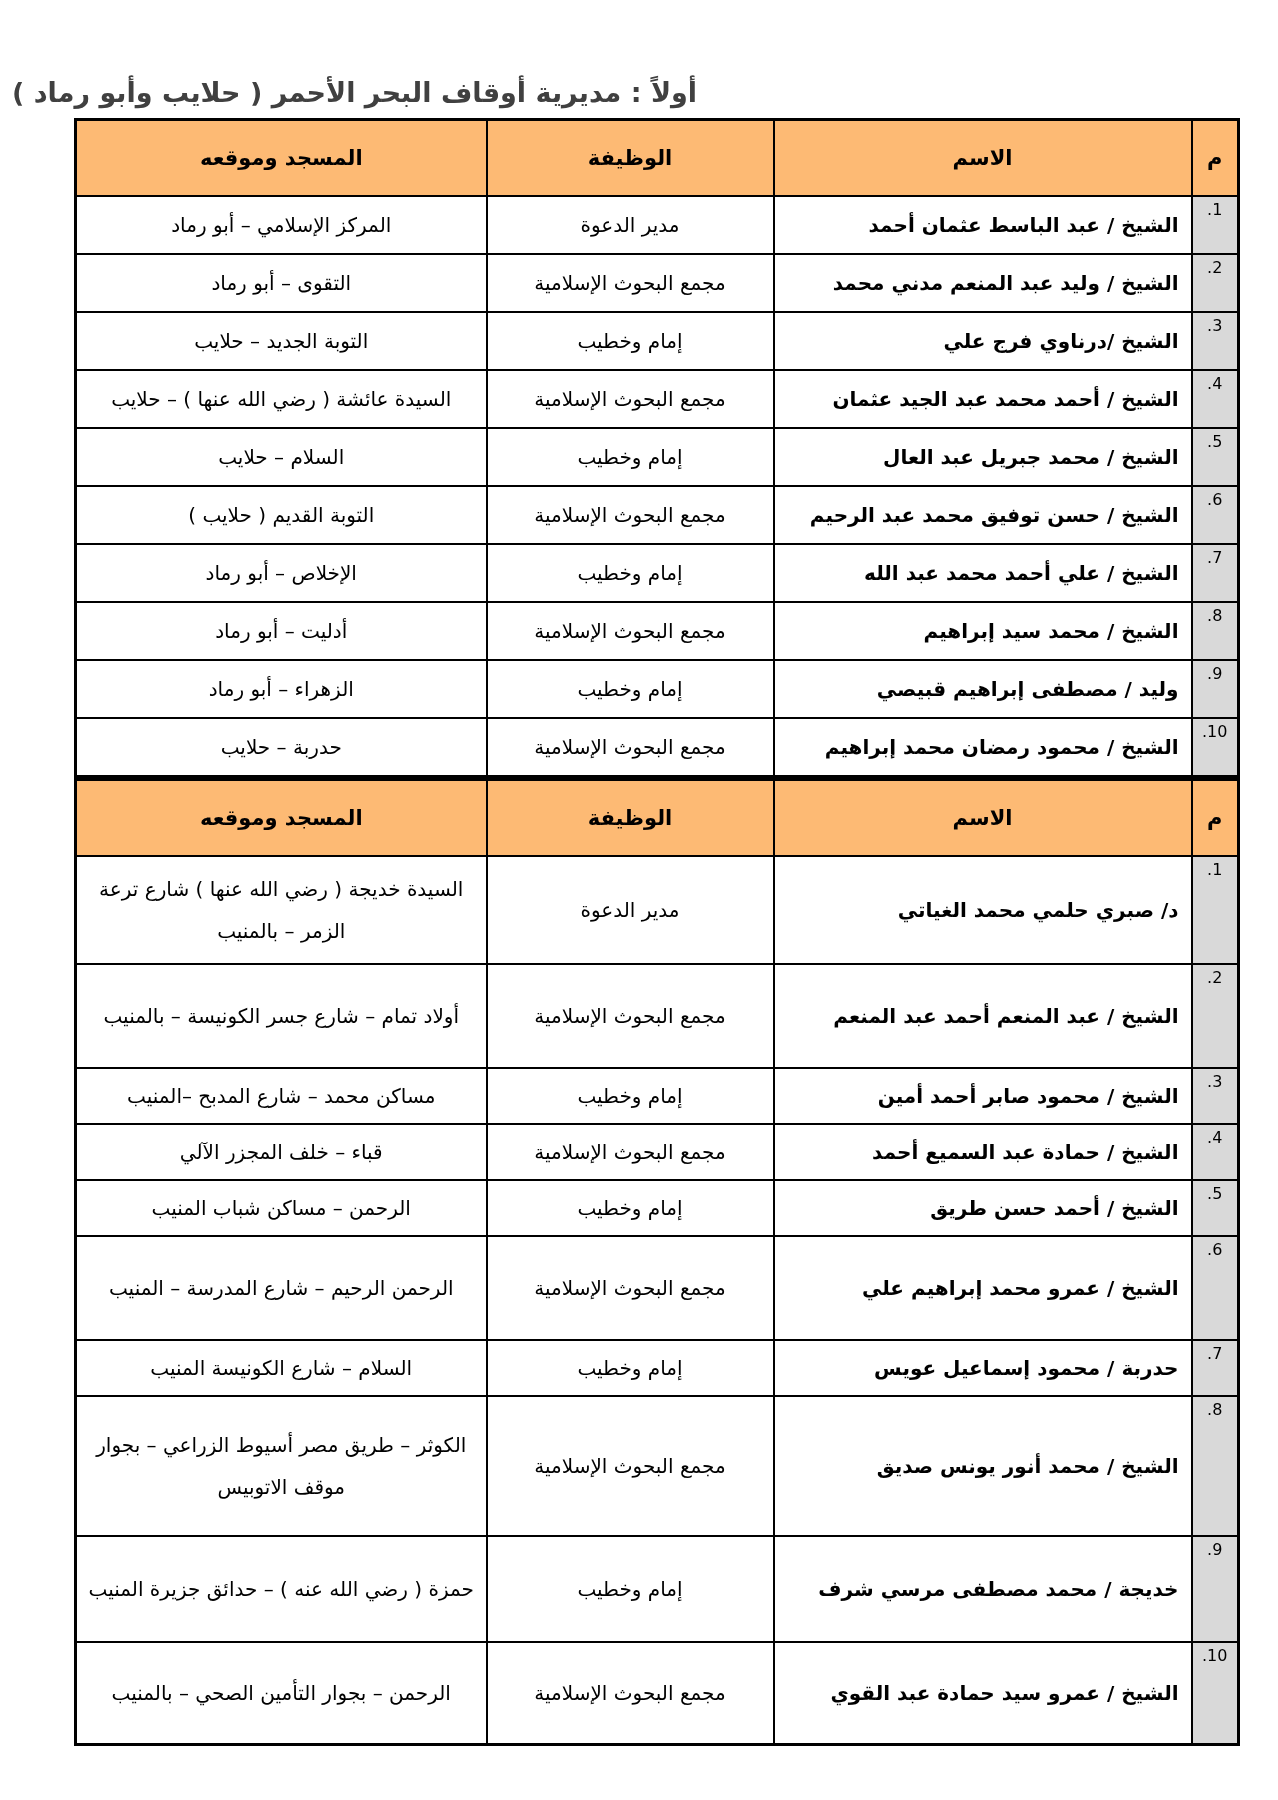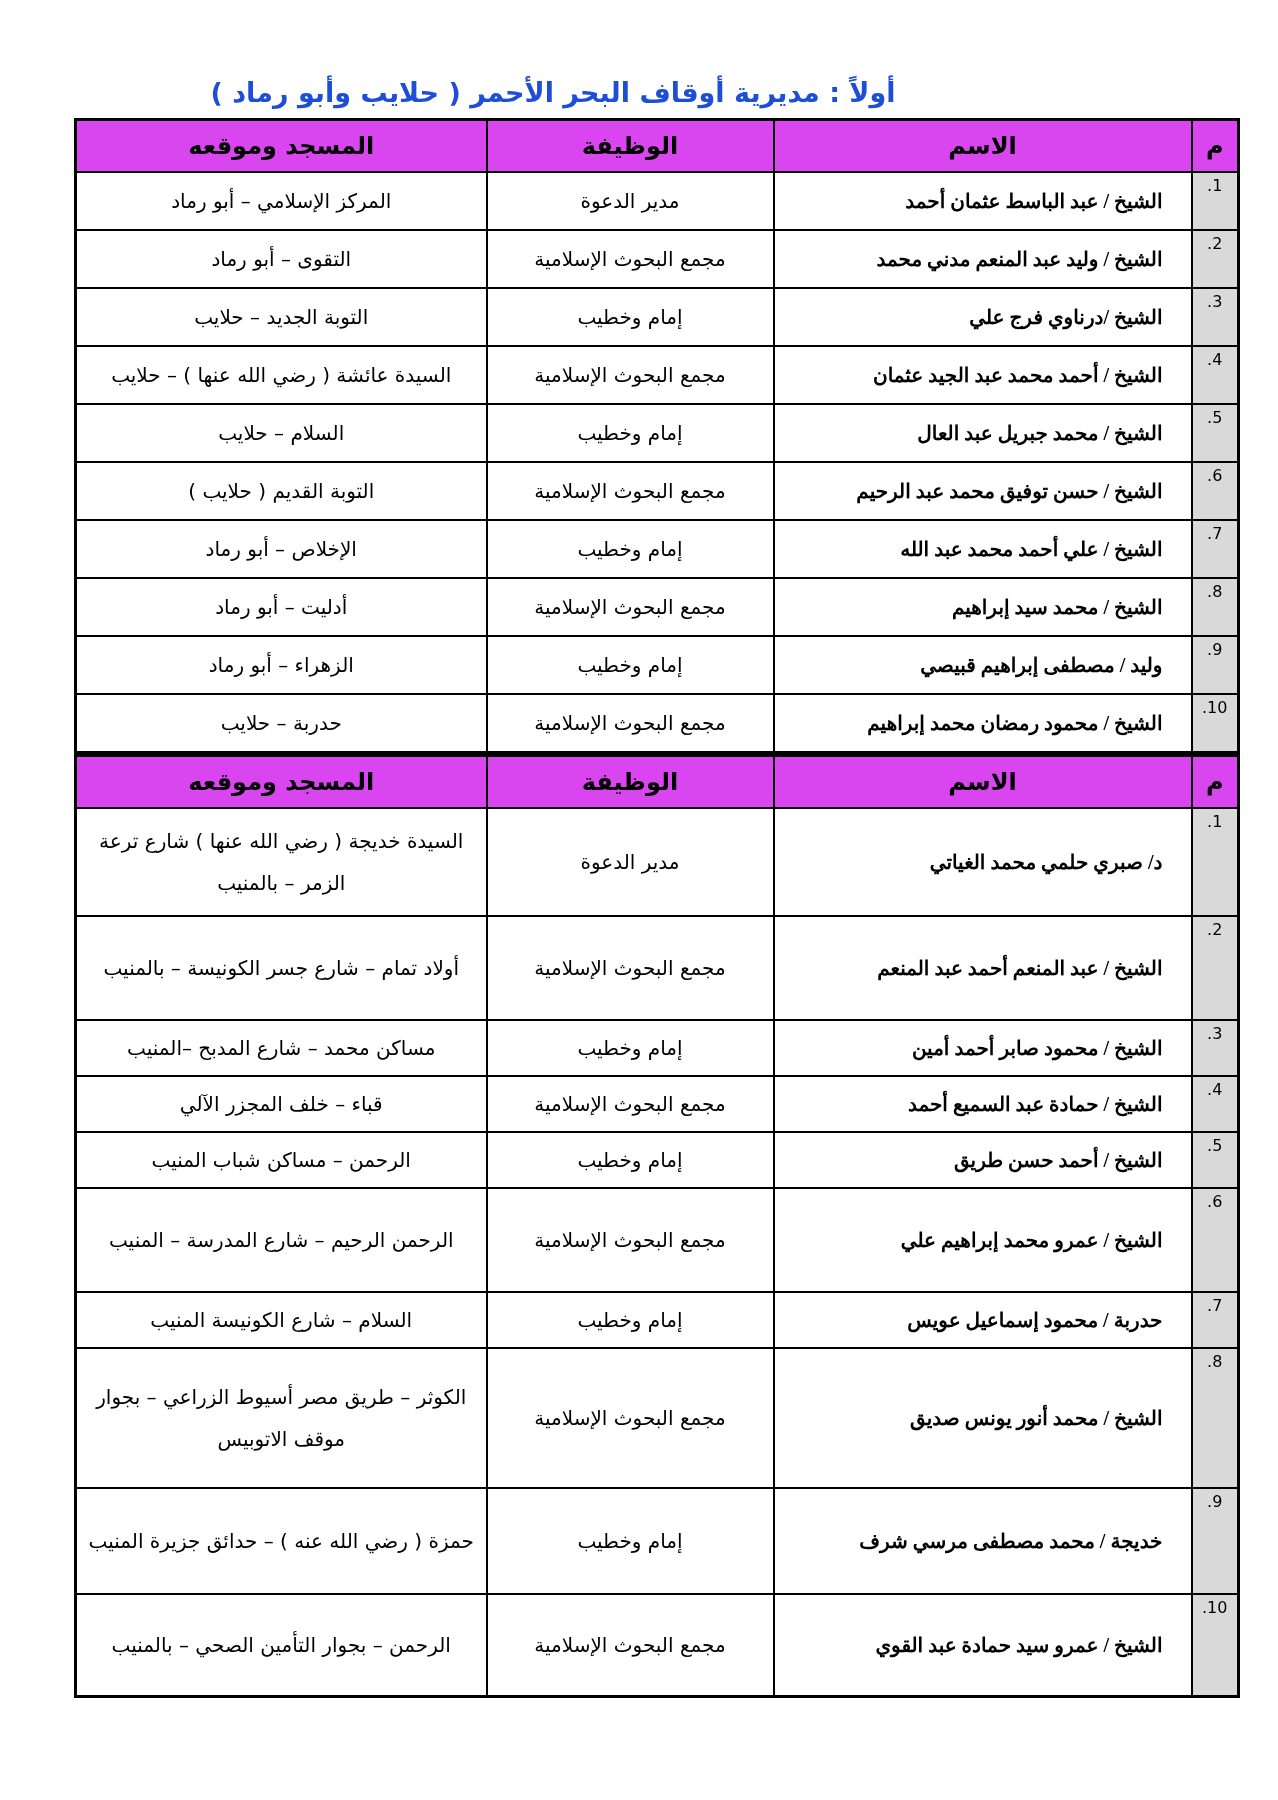"أولاً : مديرية أوقاف البحر" .section-title { color: #1d4ed8 -> #404040; margin-left: none -> 12px; text-align: center -> left }
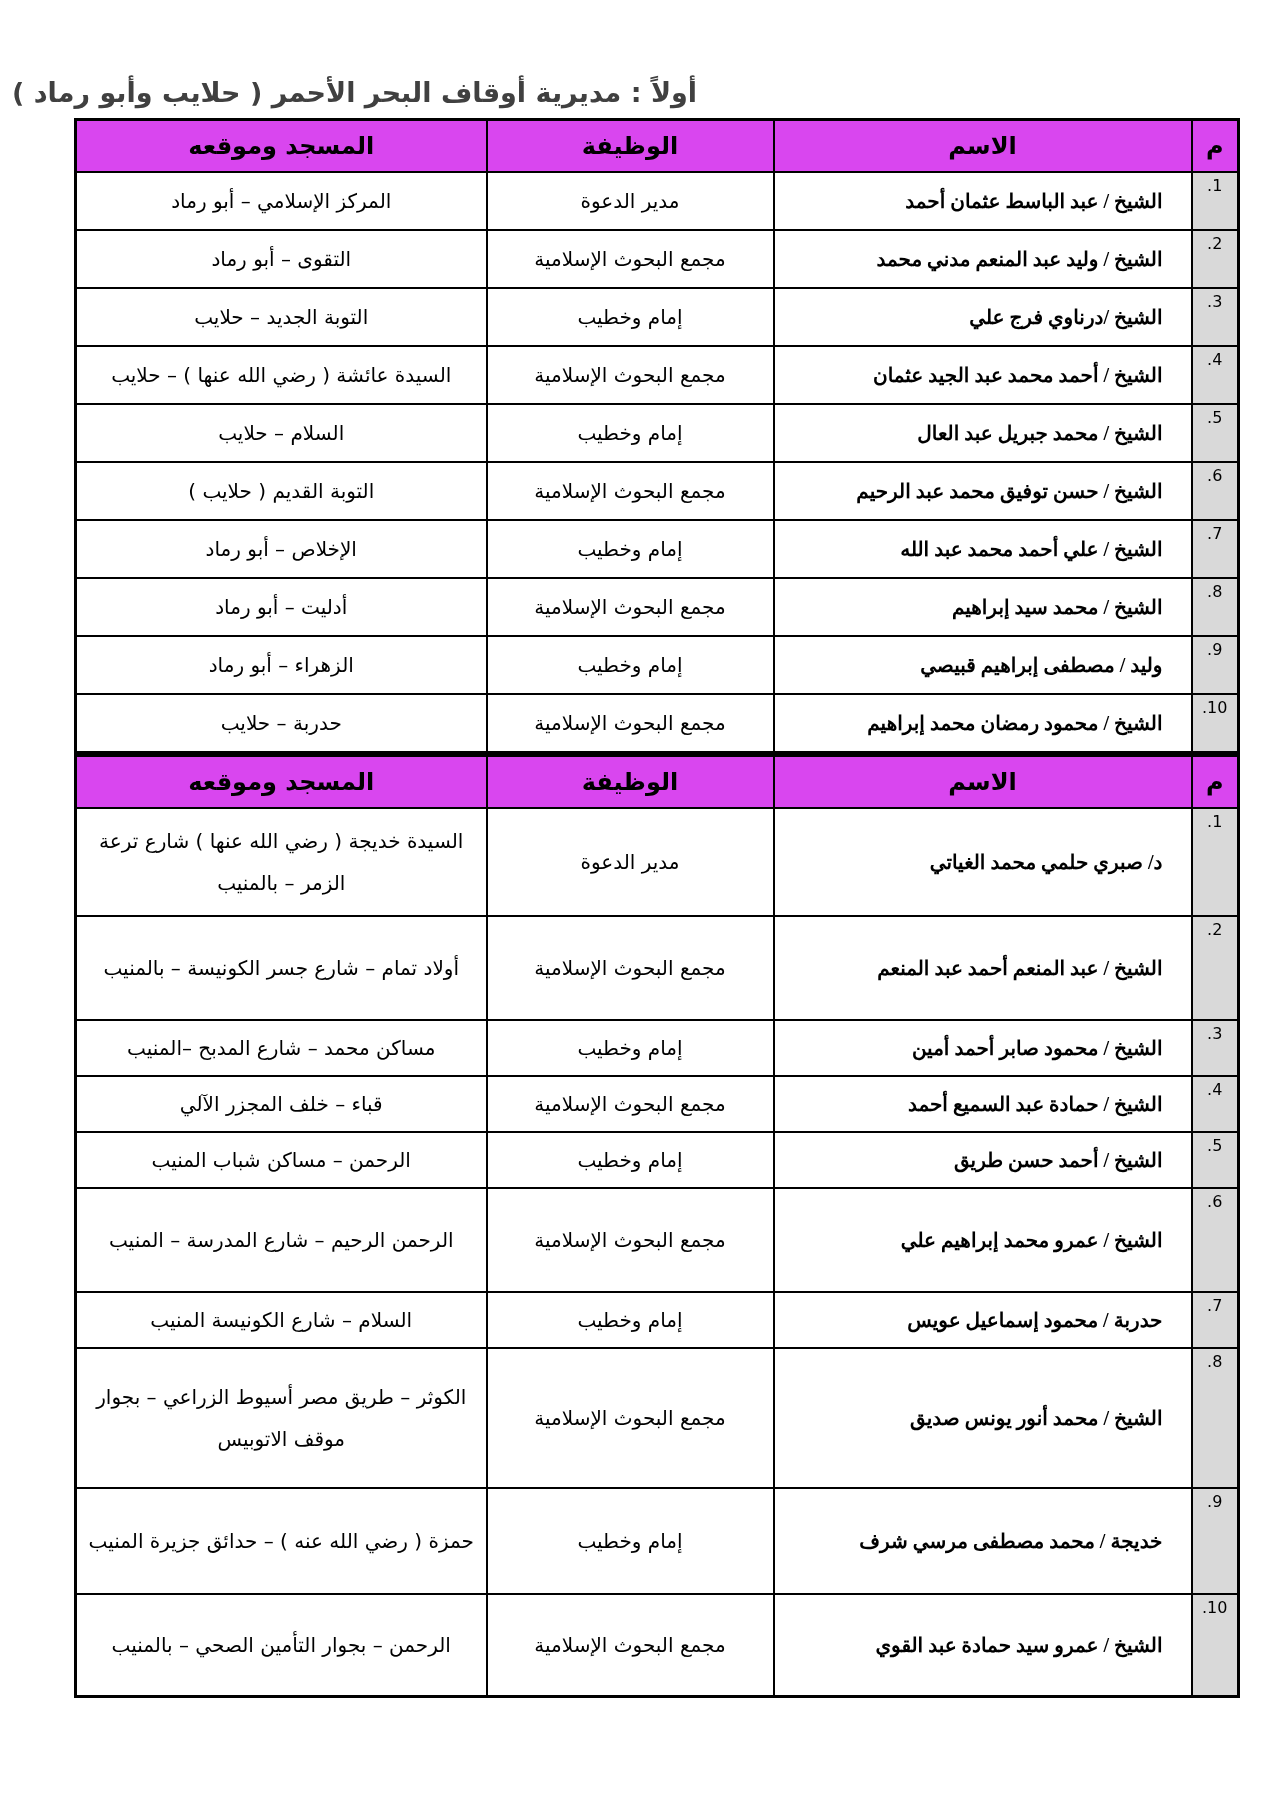"المسجد وموقعه" table.roster th { background: #d946ef -> #fdba74; font-size: 24px -> 21px; padding: 0 4px -> 12px 4px }
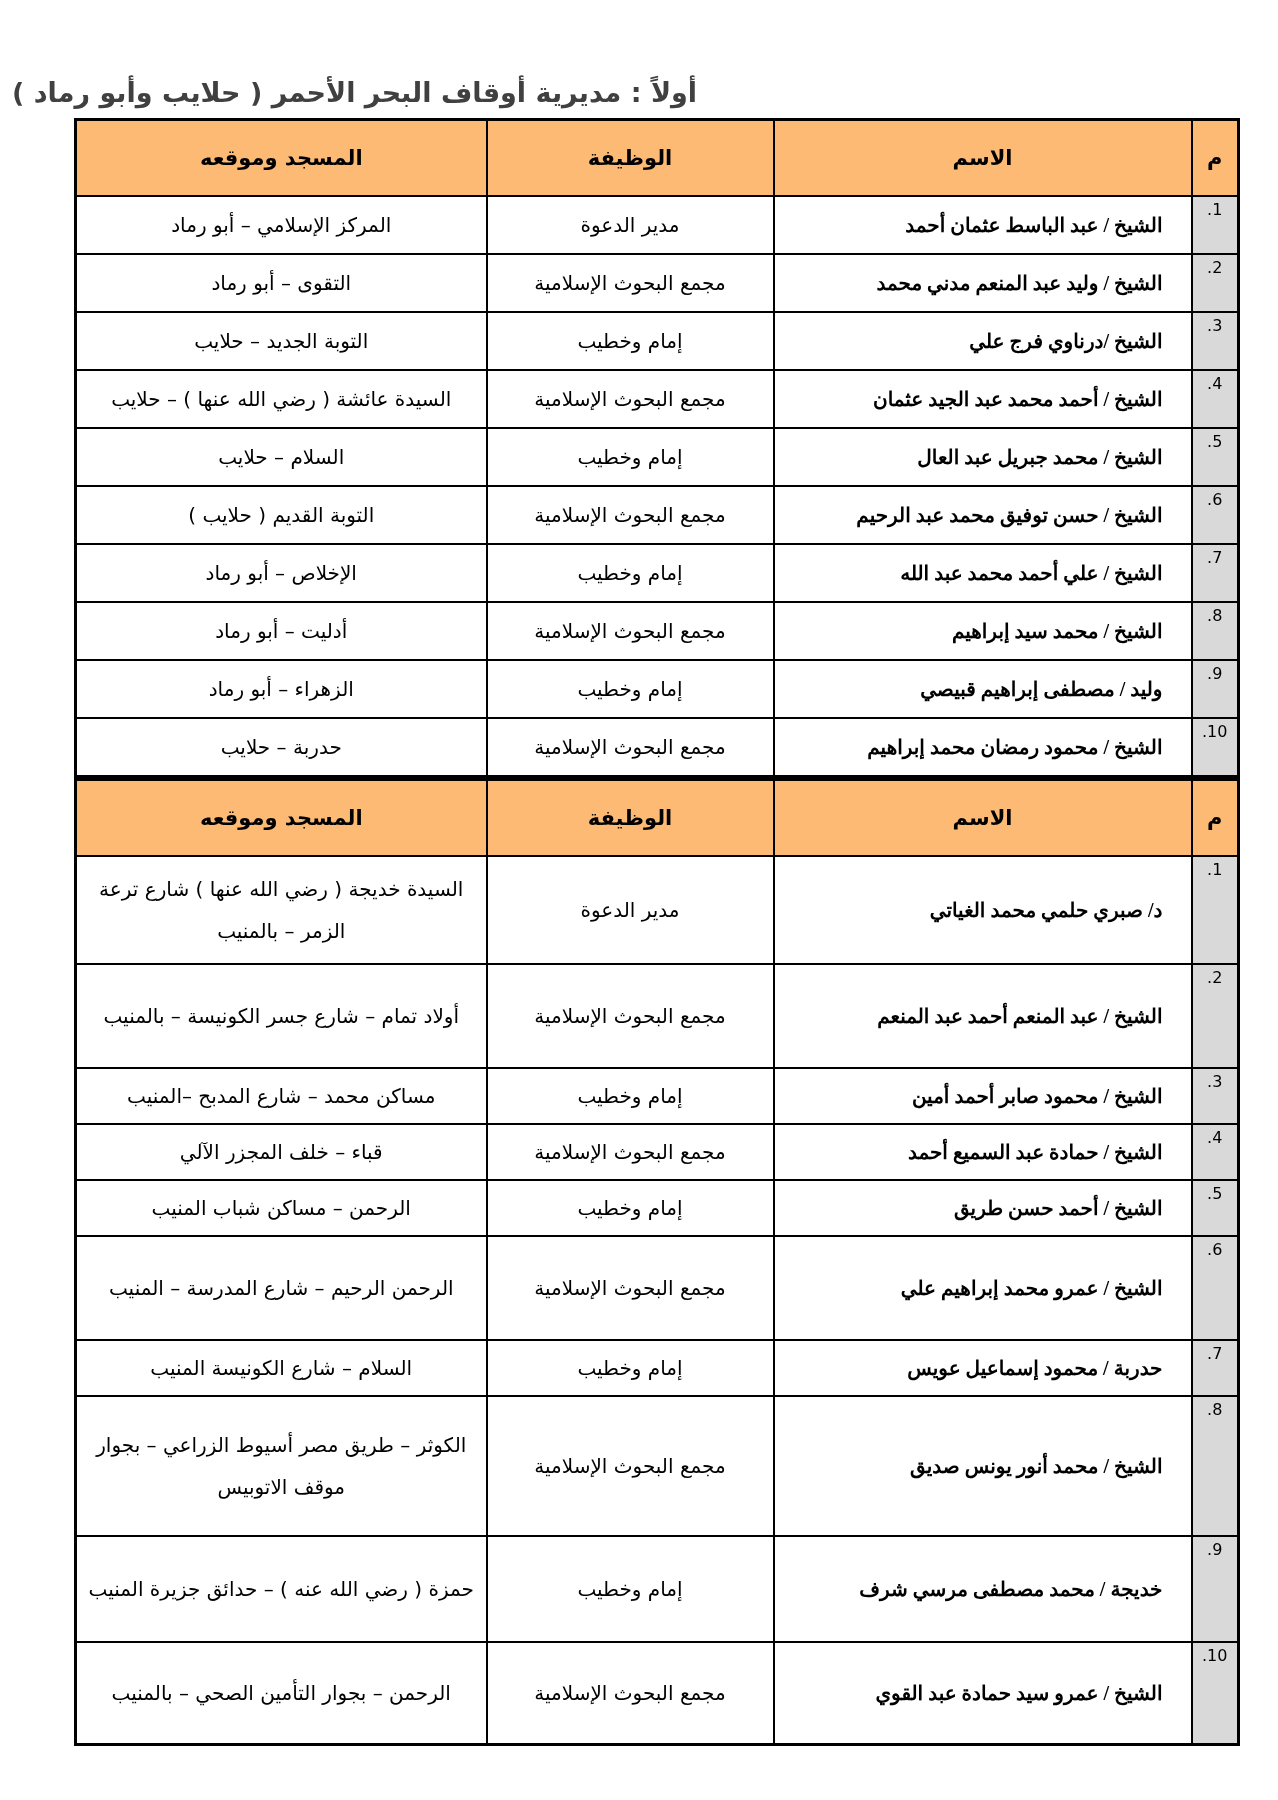"الشيخ / عبد الباسط عثمان" td.cell-name { font-family: Liberation Serif, serif -> none; padding: 4px 28px 4px 4px -> 4px 12px 4px 4px }
